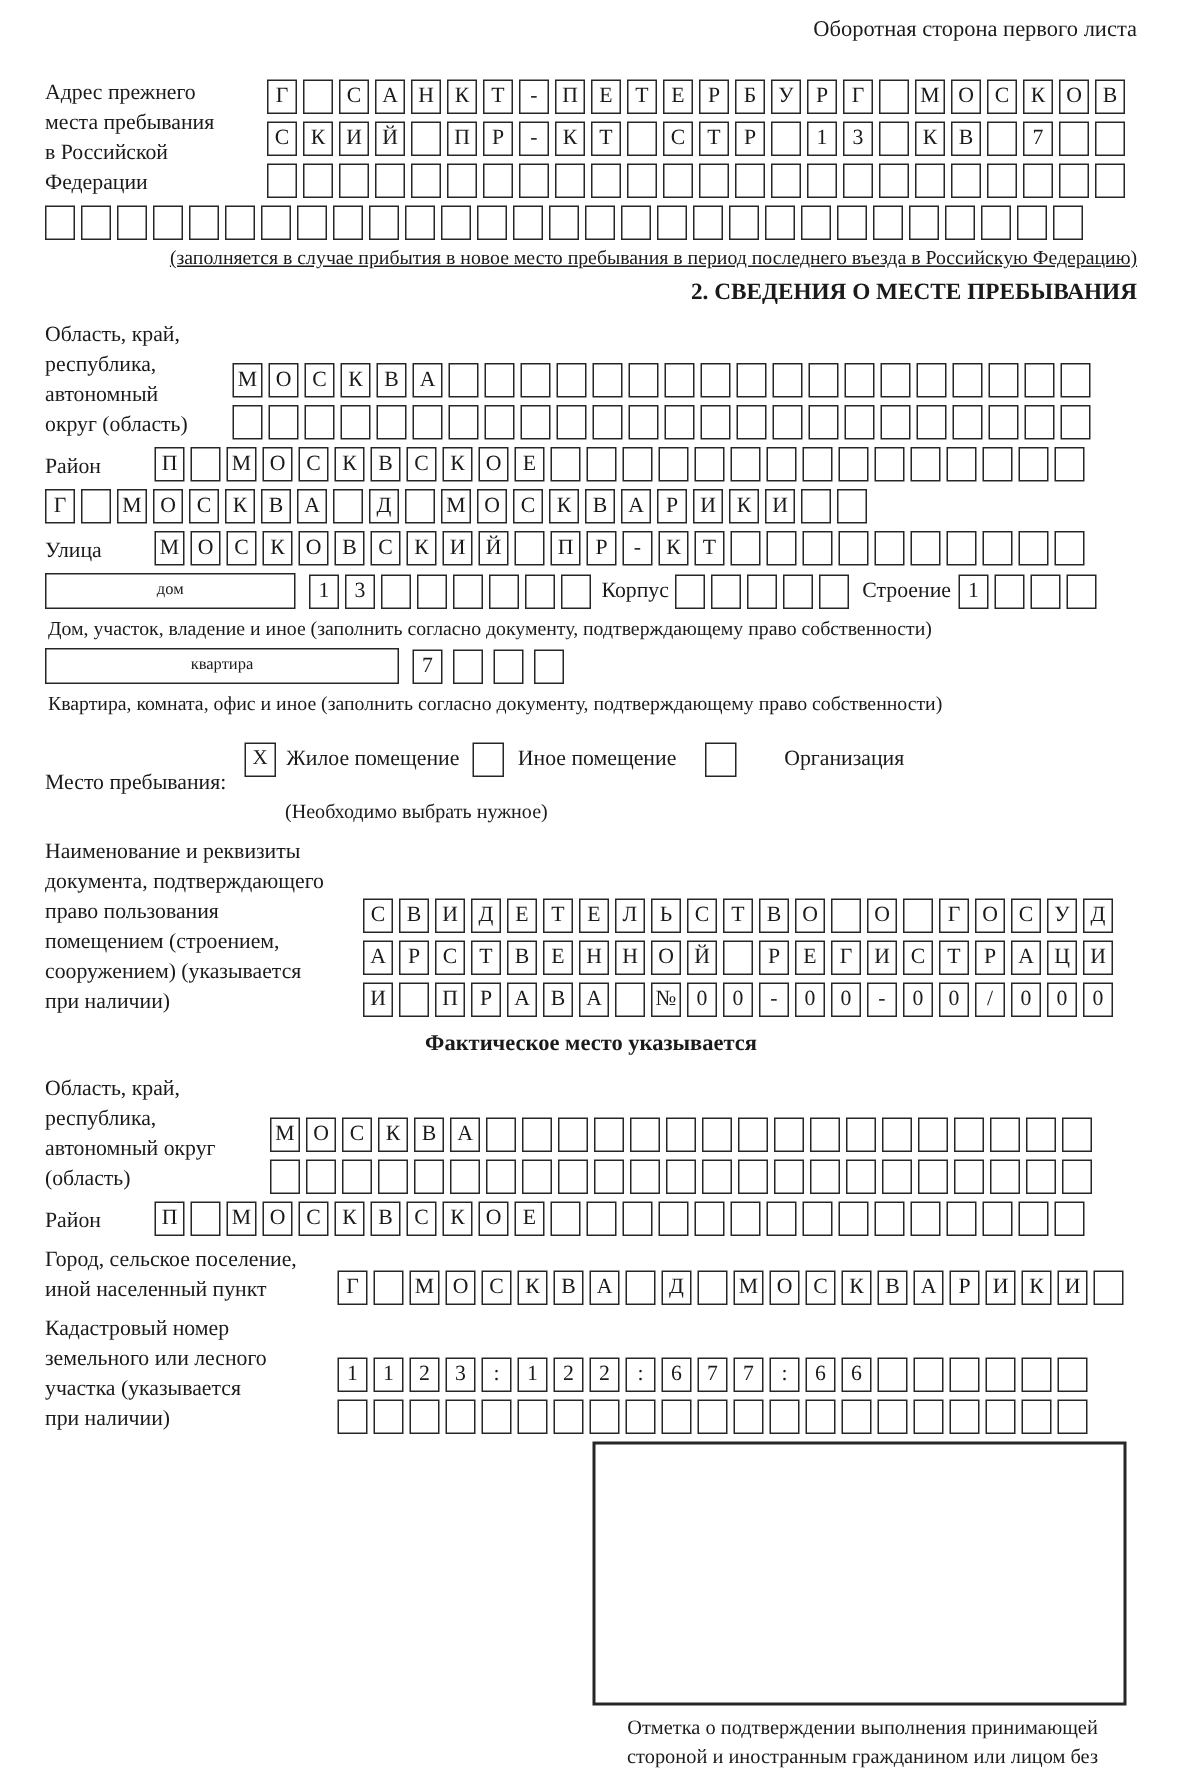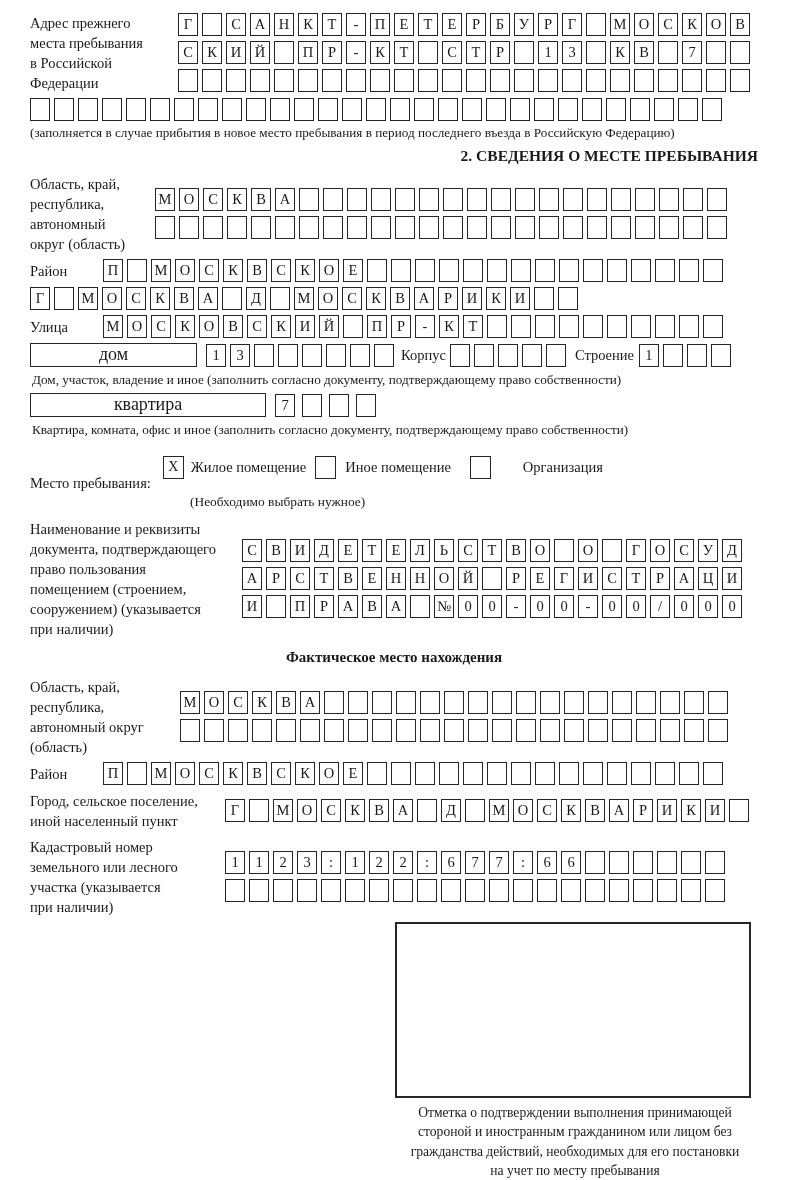"Оборотная сторона первого листа" div.header-note { html: none -> <div>Оборотная сторона первого листа</div> }
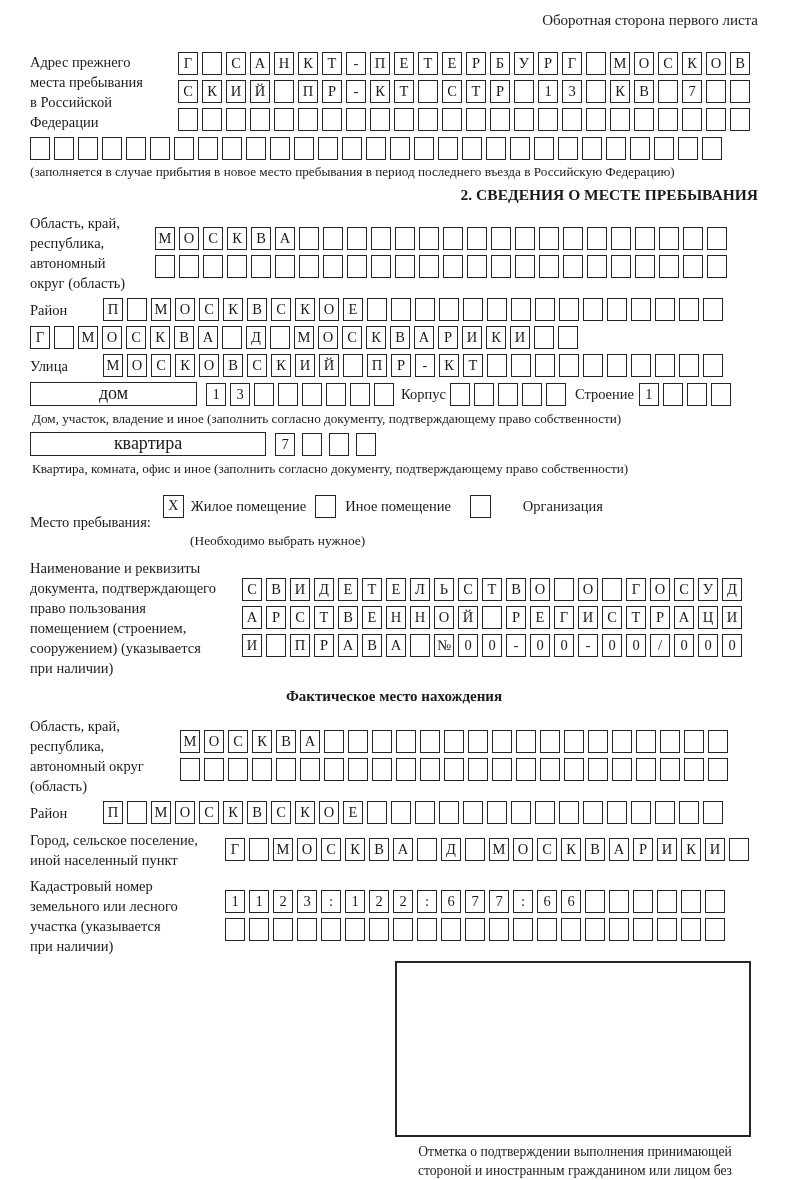"Адрес прежнего" .frow { align-items: center -> flex-end }
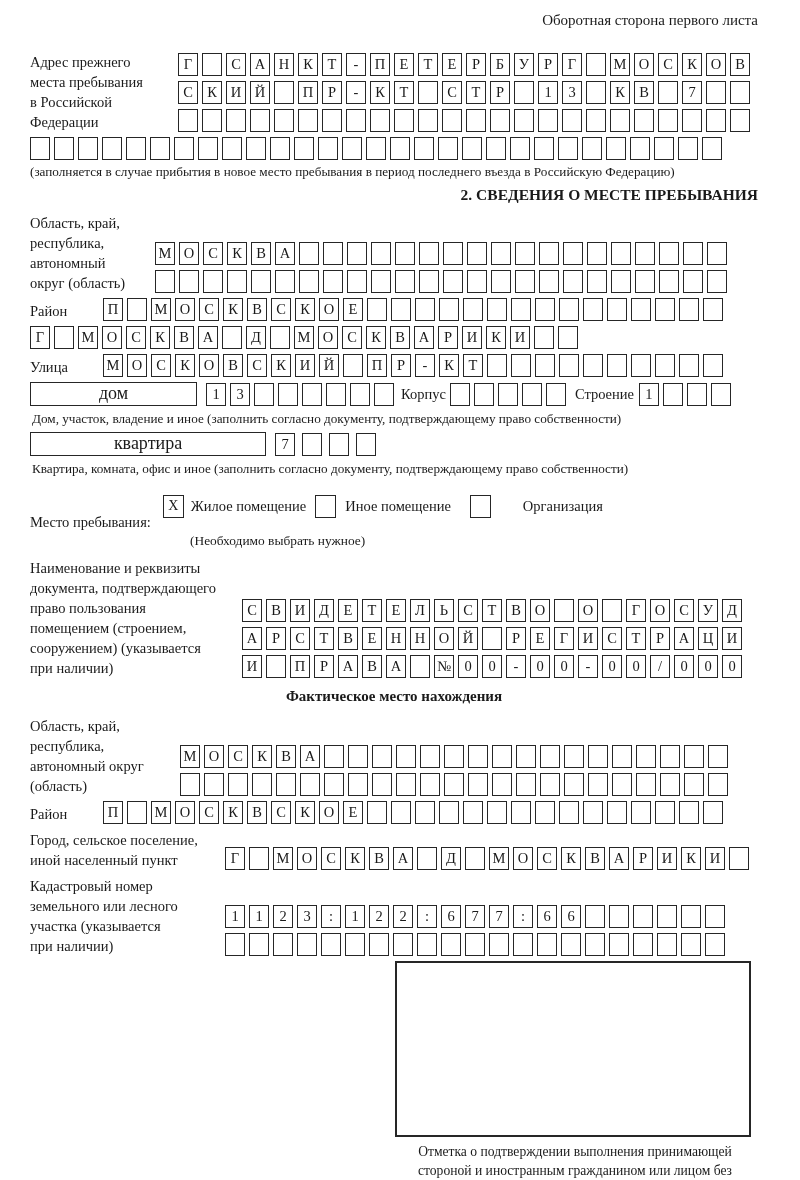"(заполняется в случае прибытия в" .center-note { text-align: left -> right; text-decoration: none -> underline }
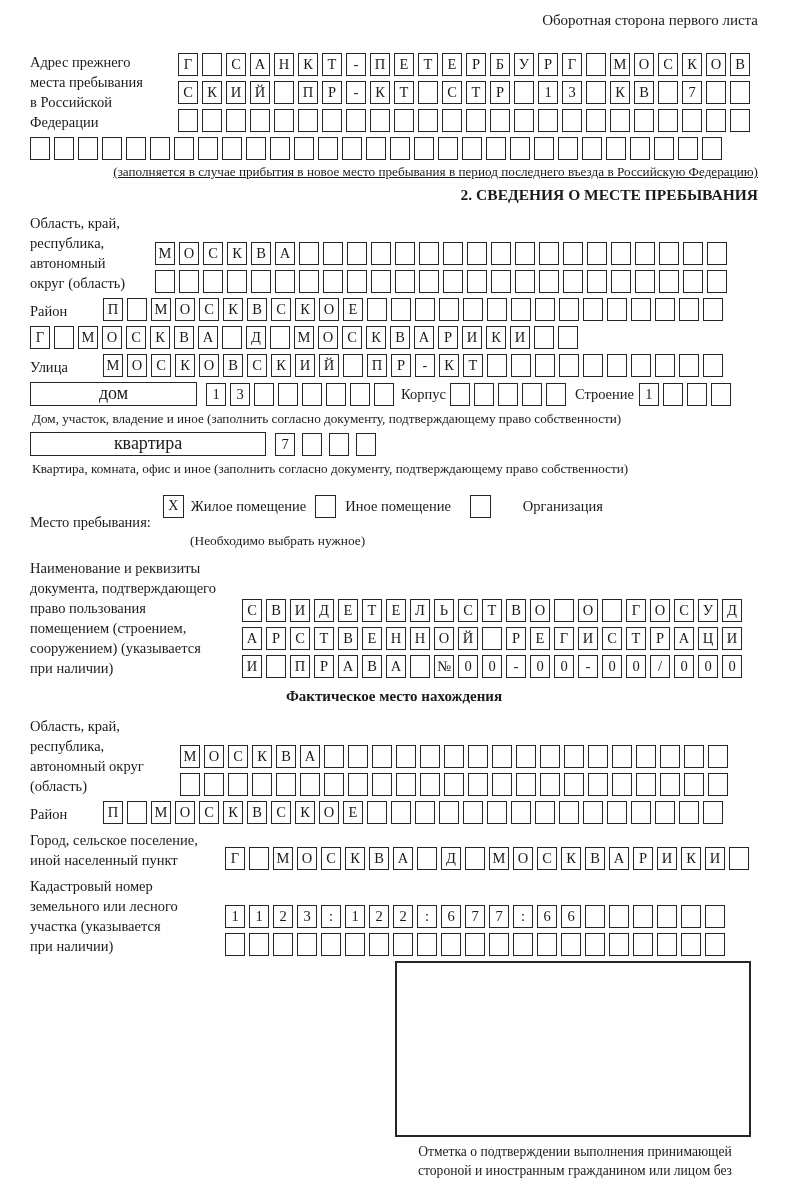"дом" .bigbox { font-size: 18px -> 11px }
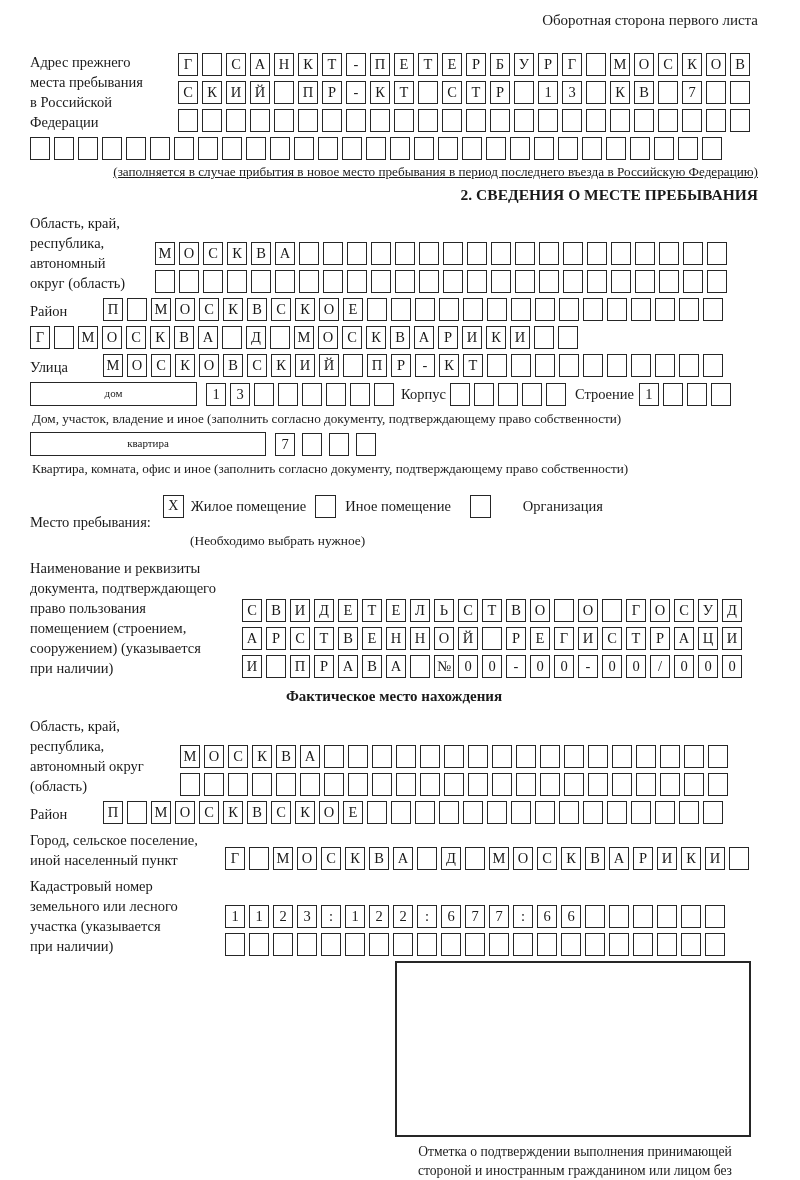"Фактическое место нахождения" div.sub-title { text: нахождения -> указывается }
